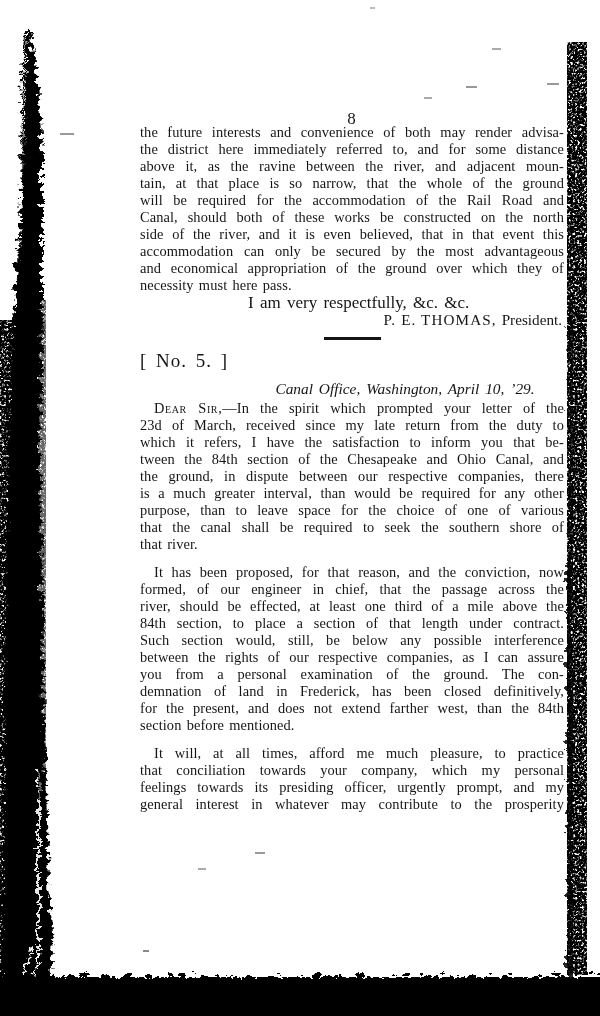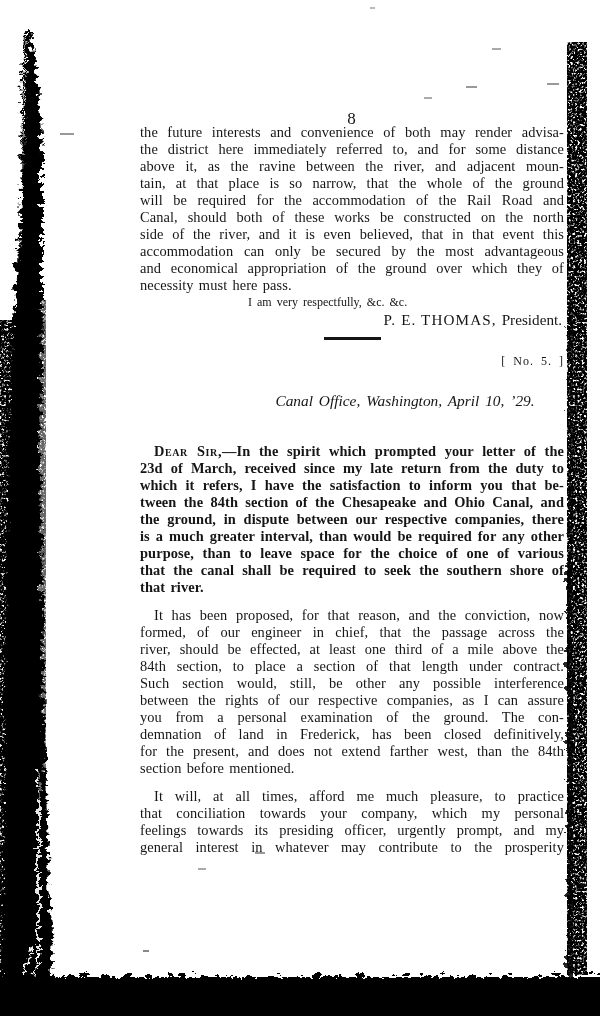"I am very respectfully, &c." .closing { font-size: 12px -> 17px }
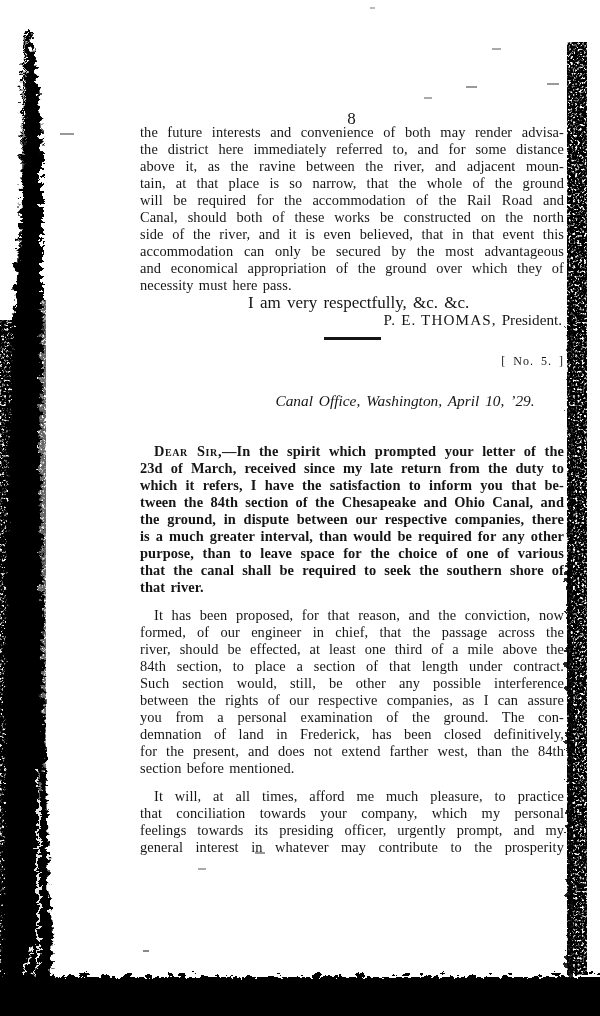"[ No. 5. ]" .doc-no { font-size: 12px -> 19px; text-align: right -> left }
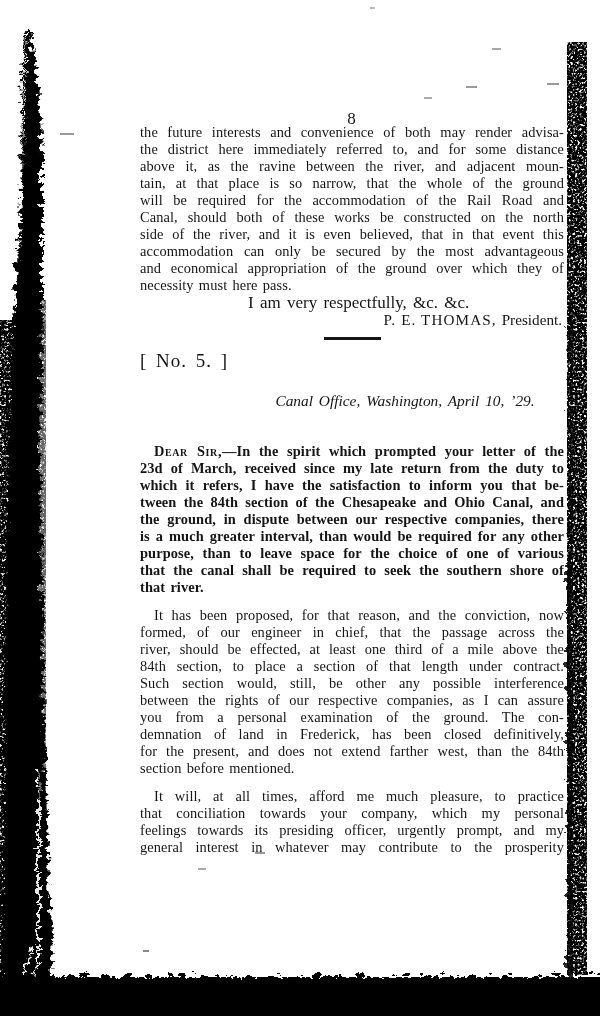"Canal Office, Washington, April 10," .dateline { margin-top: 22px -> 10px }
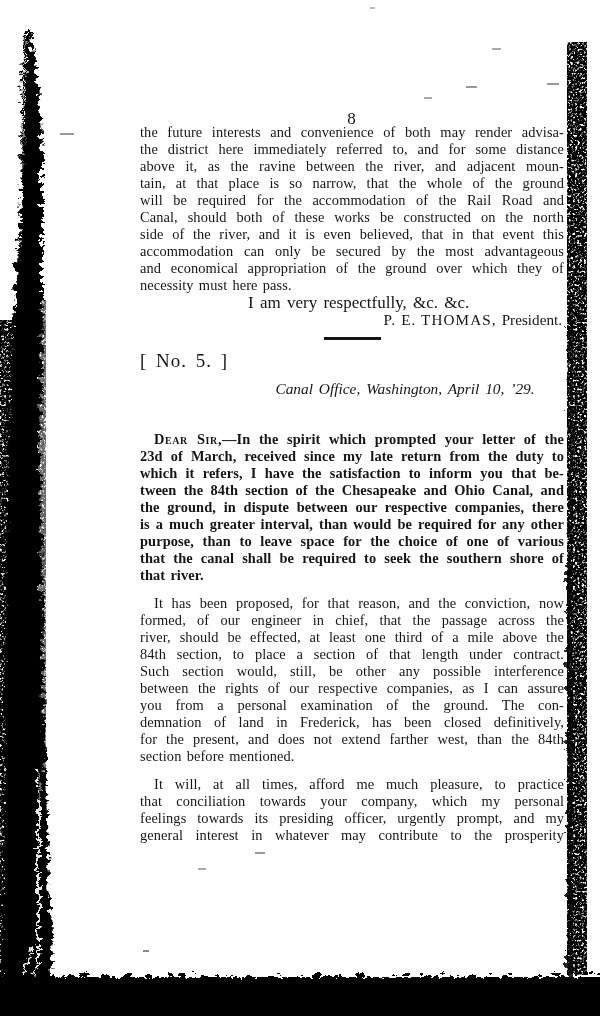"Dear Sir,—In the spirit which" .para2 { font-weight: bold -> none; margin-top: 33px -> 2px }
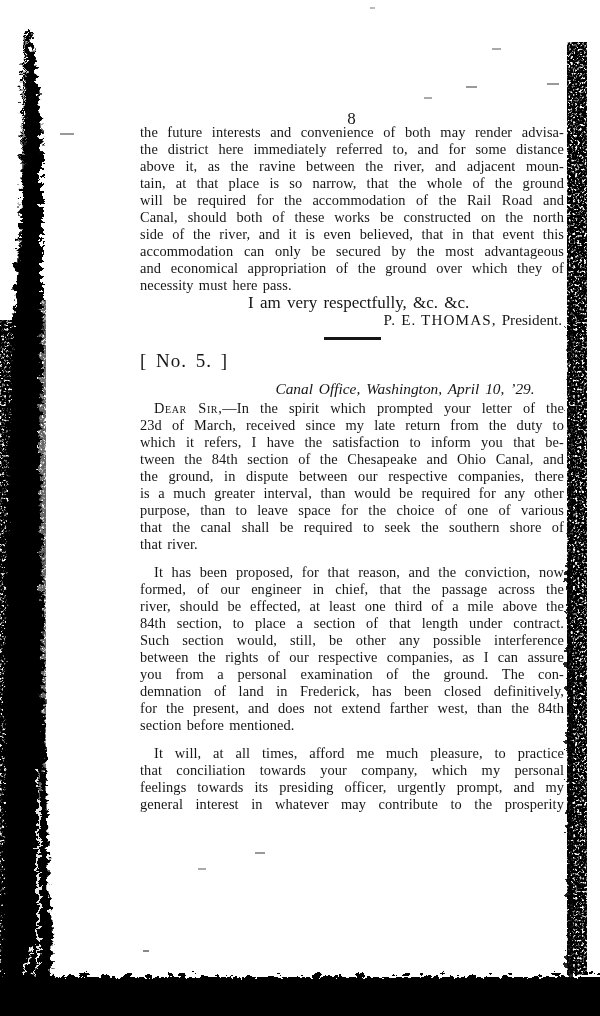"Such section would, still, be" div.line { text: other -> below }
